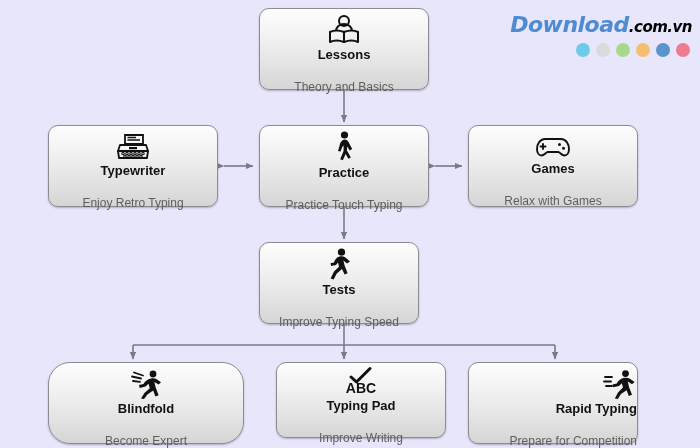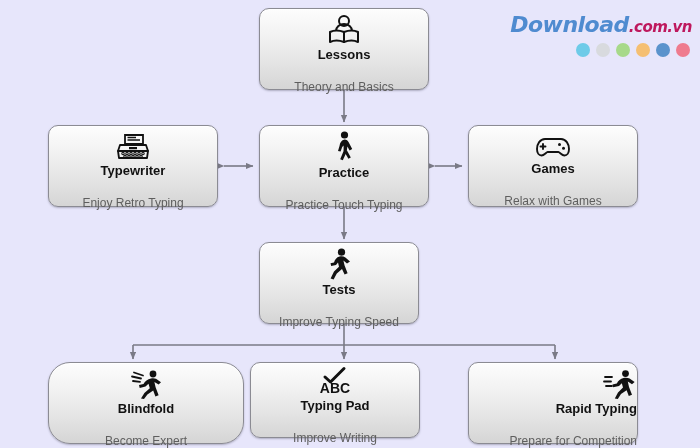".com.vn" span.wm-tld { color: #be185d -> #000000 }
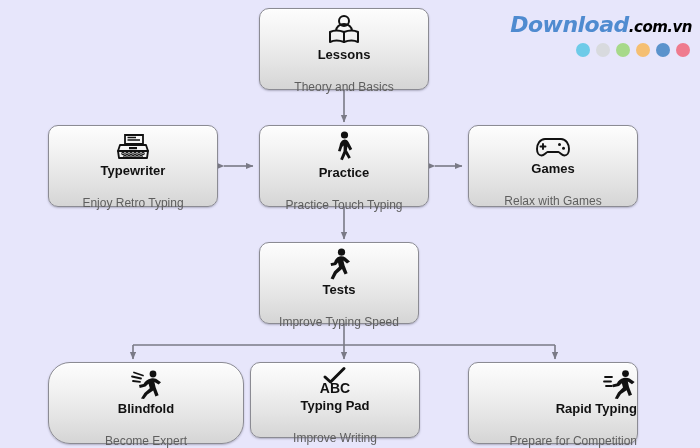"ABC" #node-typingpad { left: 250px -> 276px }
